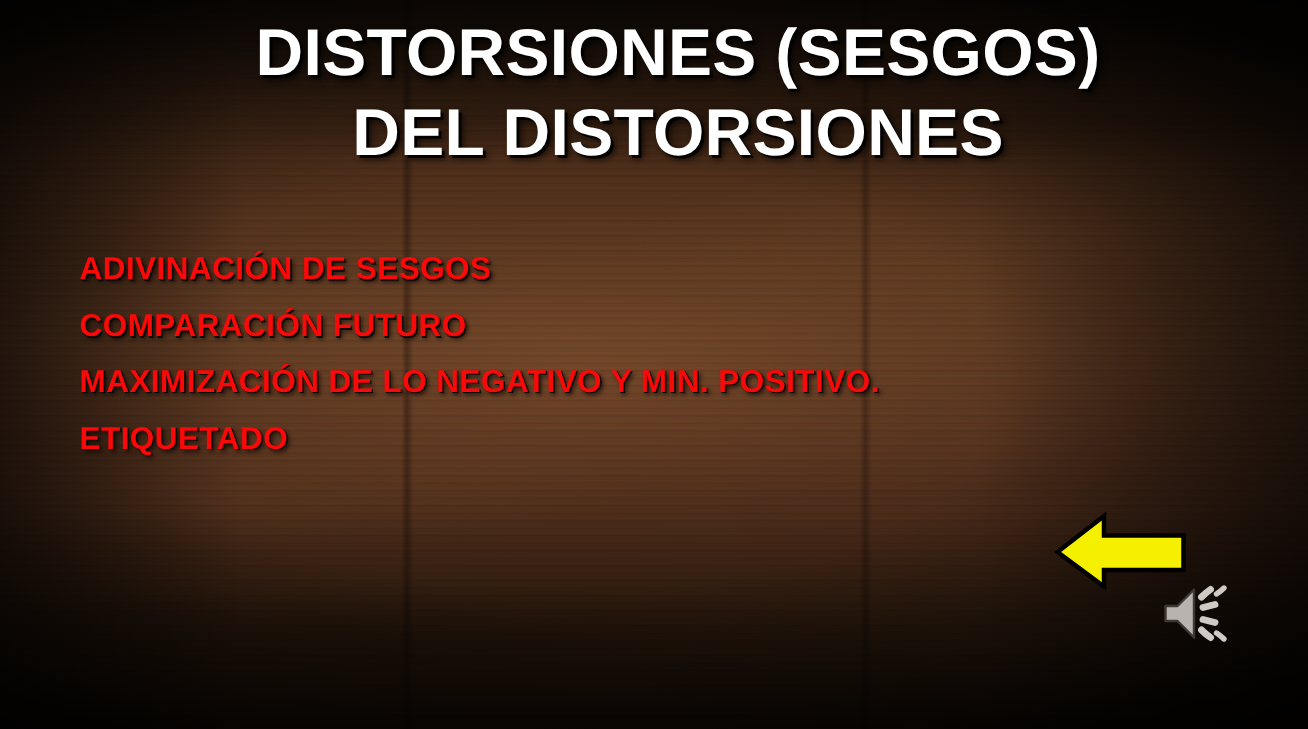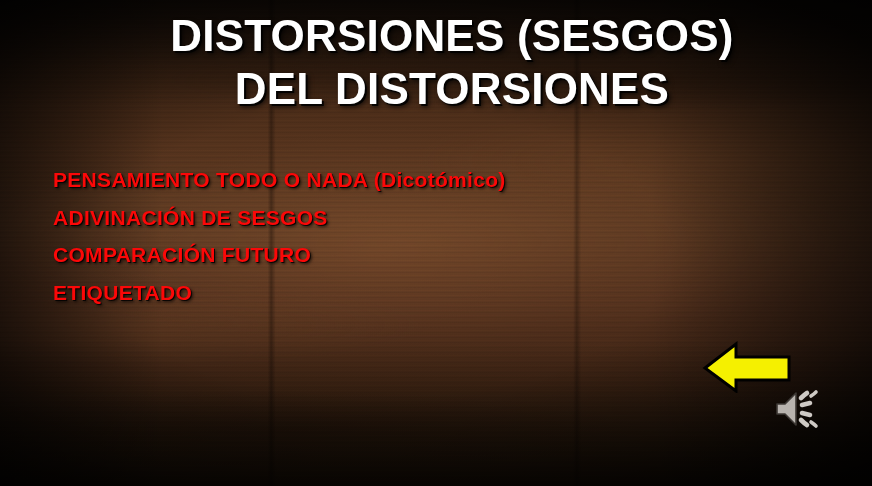"PENSAMIENTO TODO O NADA (Dicotómico)" span.list-line { html: <span>PENSAMIENTO TODO O NADA (Dicotómico)</span> -> none }
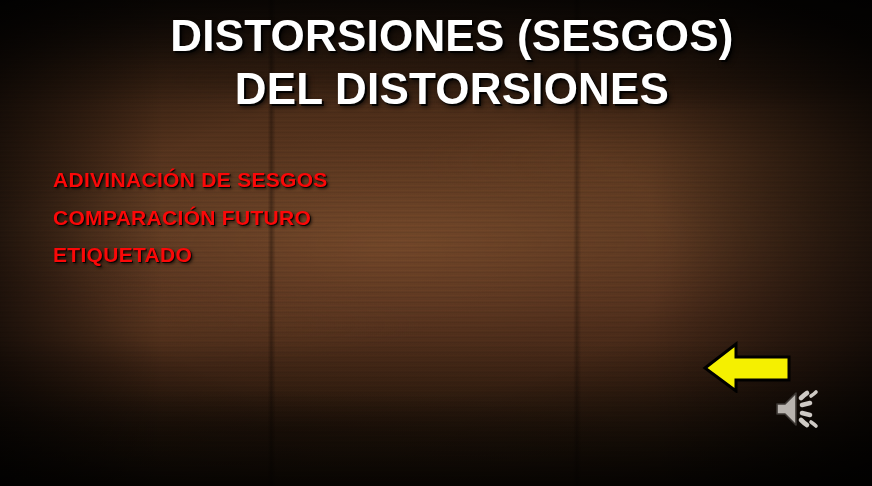"MAXIMIZACIÓN DE LO NEGATIVO Y" span.list-line { html: none -> <span>MAXIMIZACIÓN DE LO NEGATIVO Y MIN. POSITIVO.</span> }
